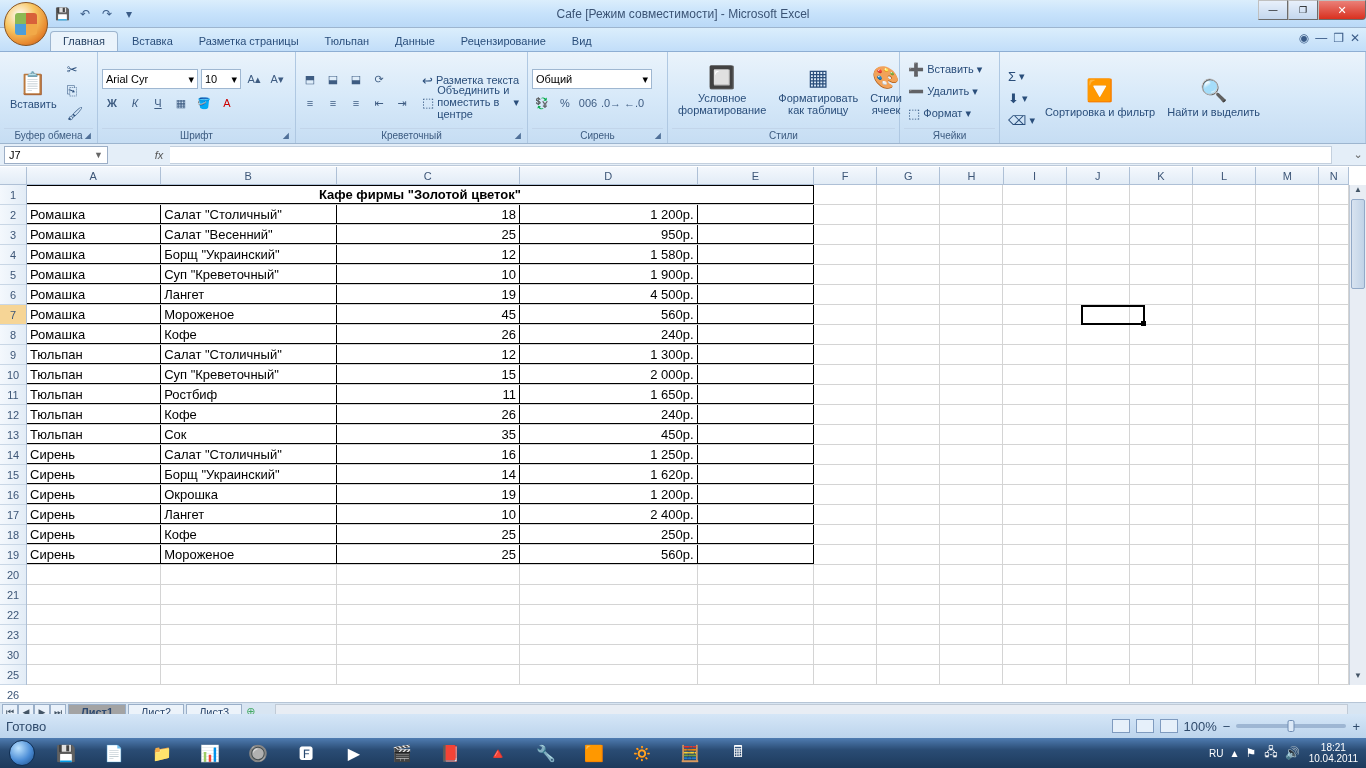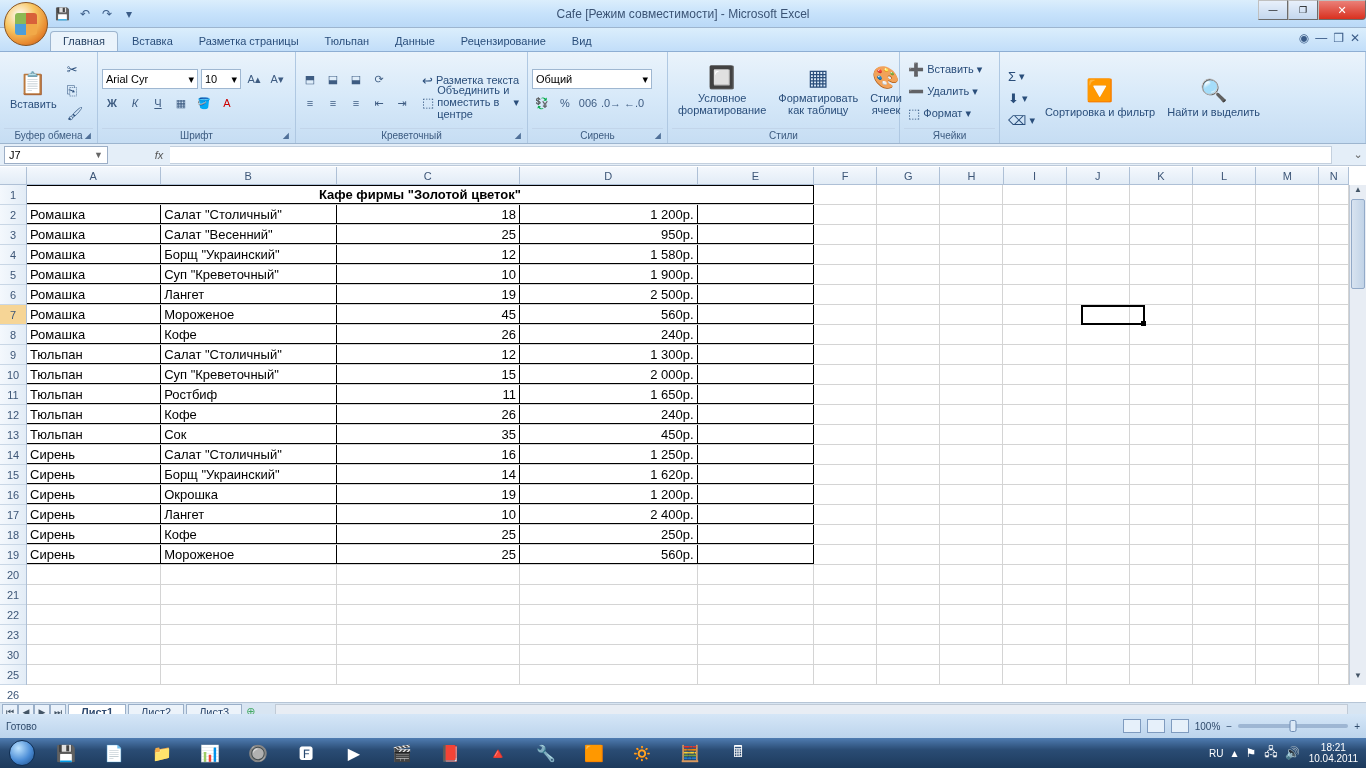"2 500р." div.cell { text: 2 500р -> 4 500р }
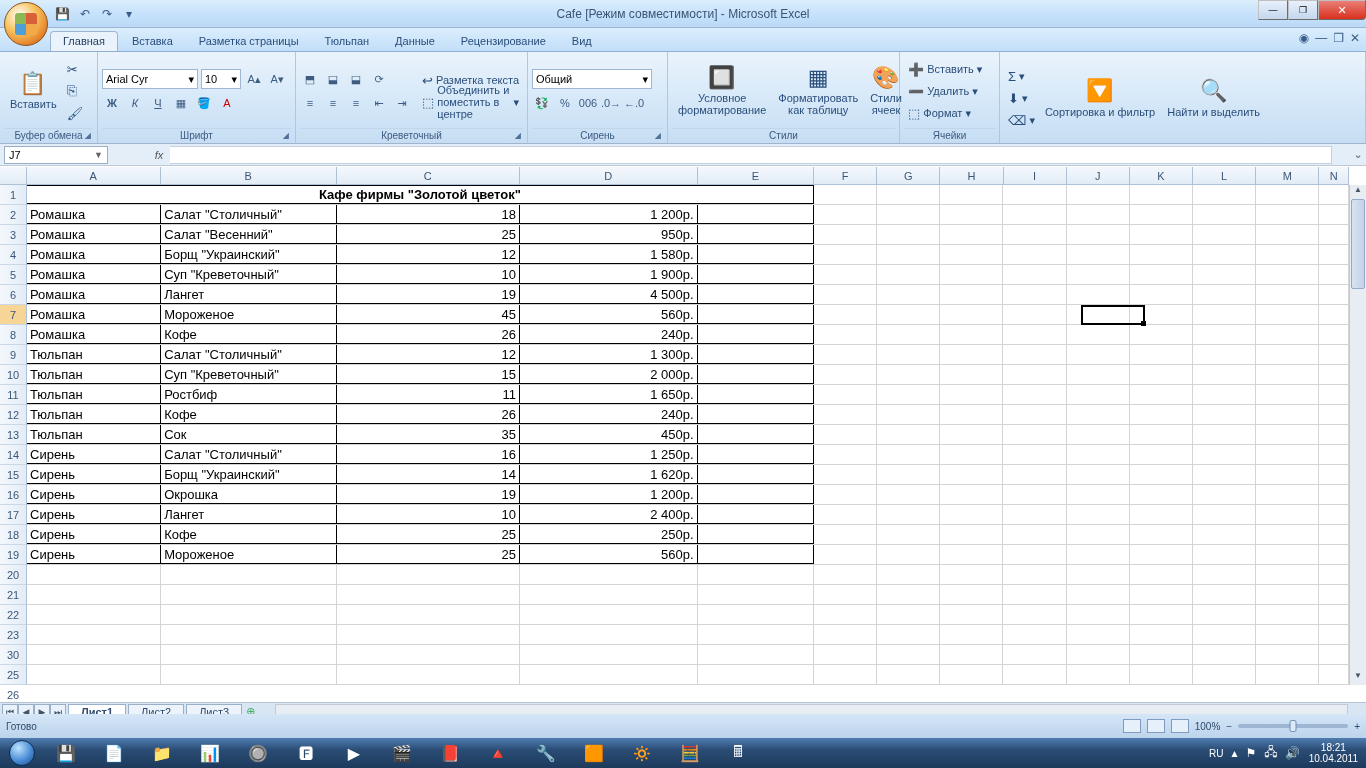"Лист1" .sheet-tab.active { background: #ffffff -> #a3a3a3 }
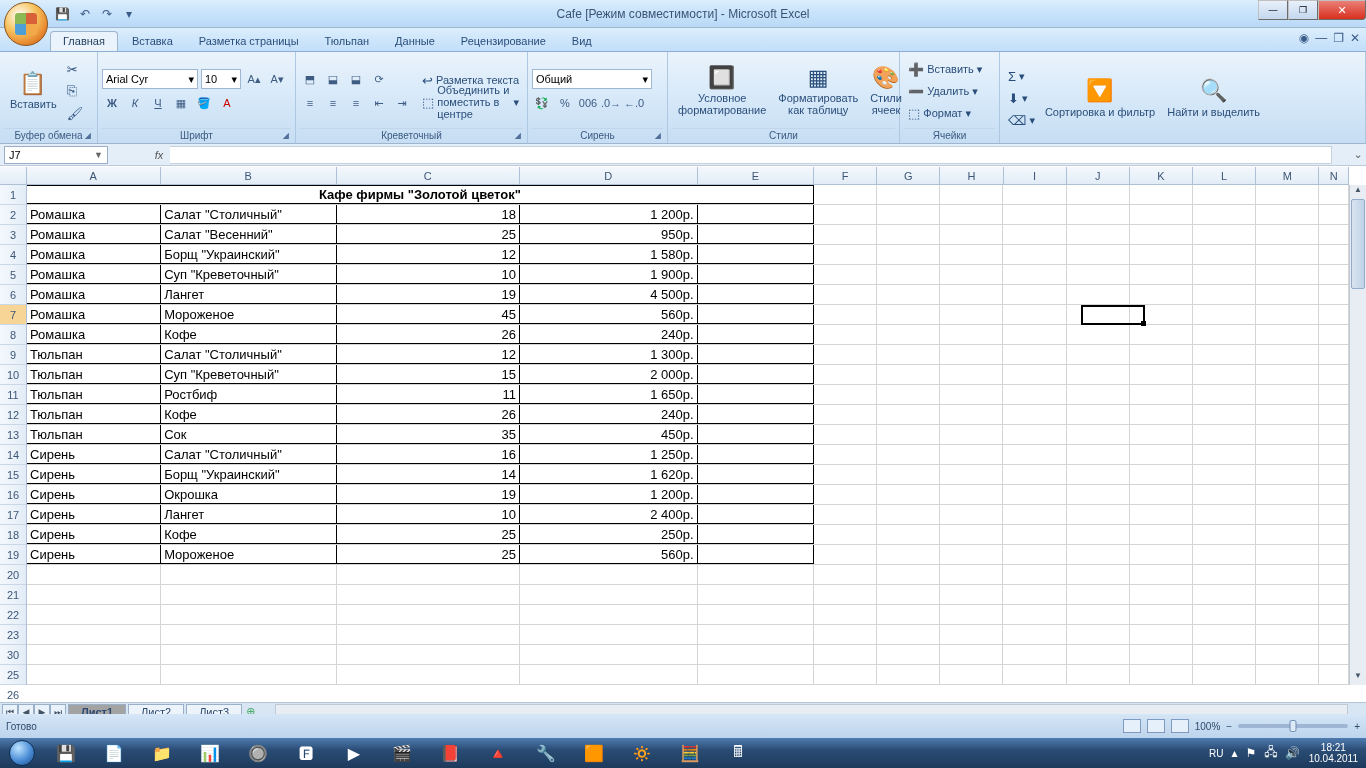"Готово" .status-bar { font-size: 10px -> 13px }
